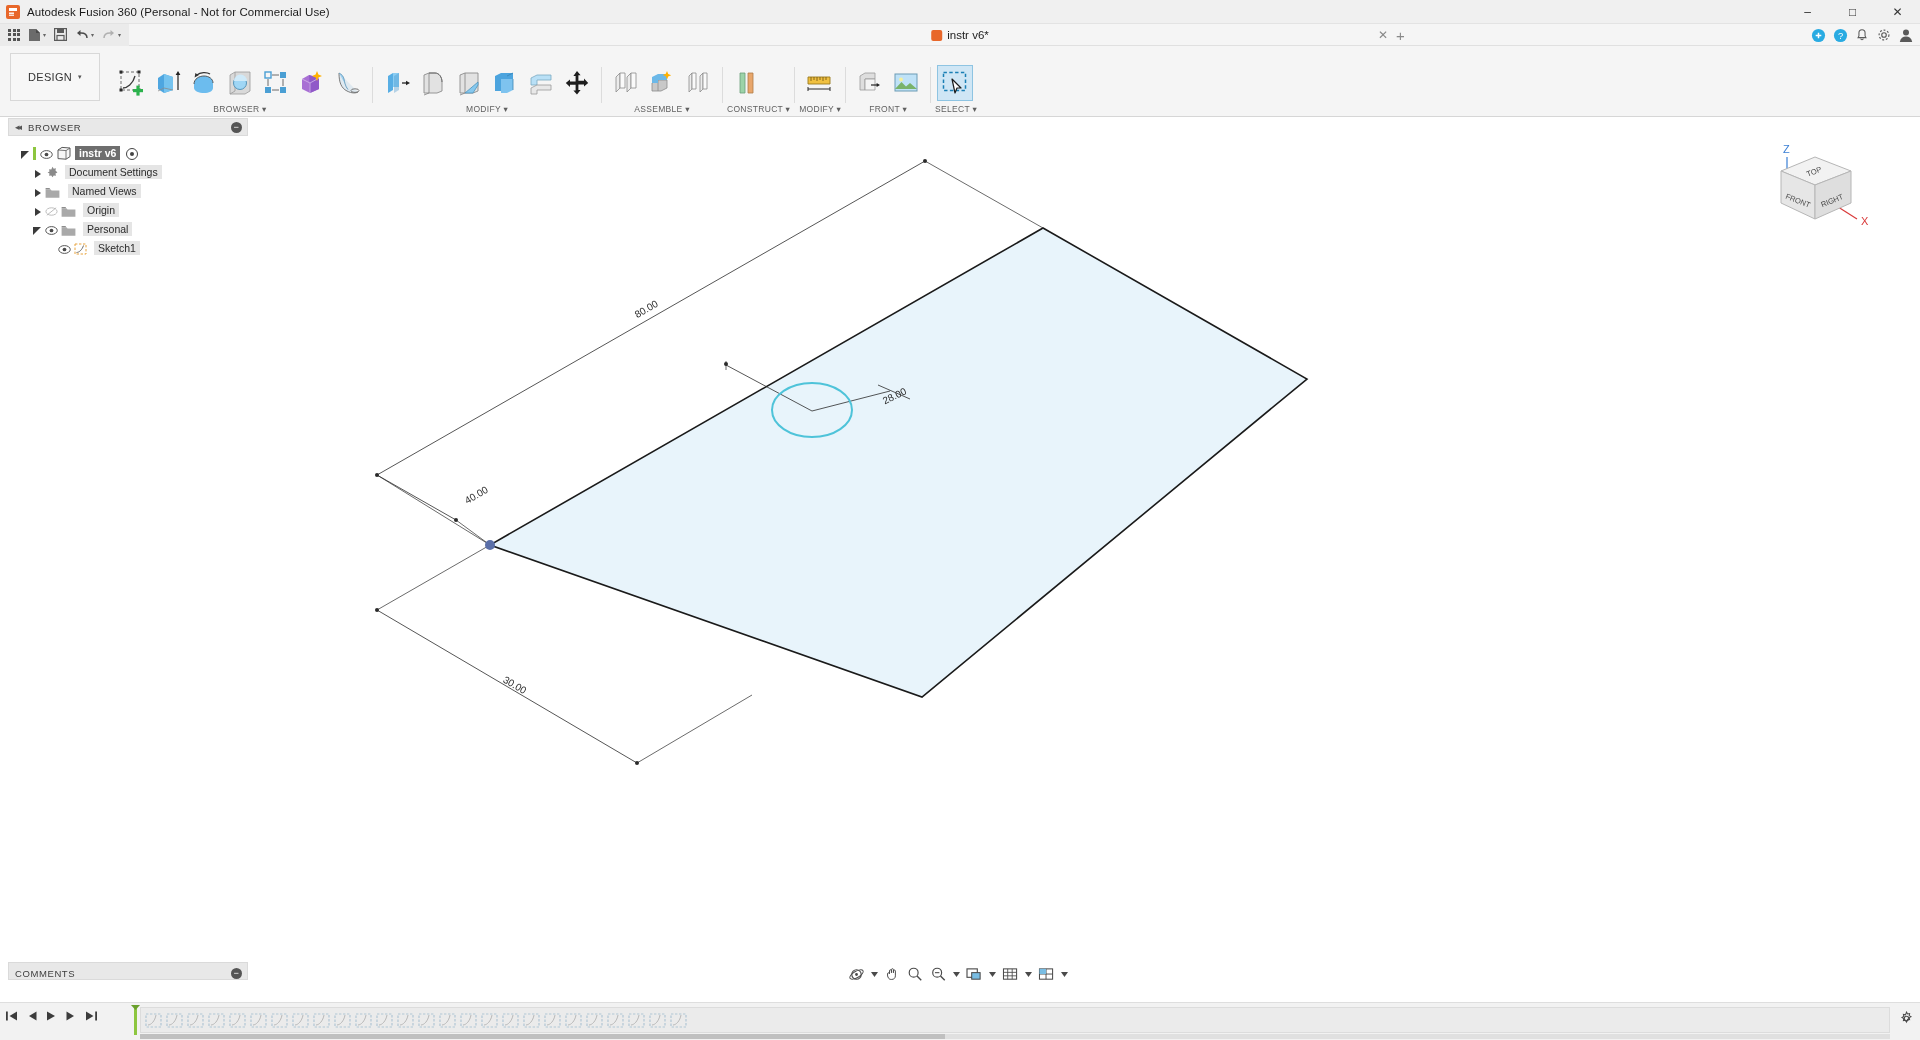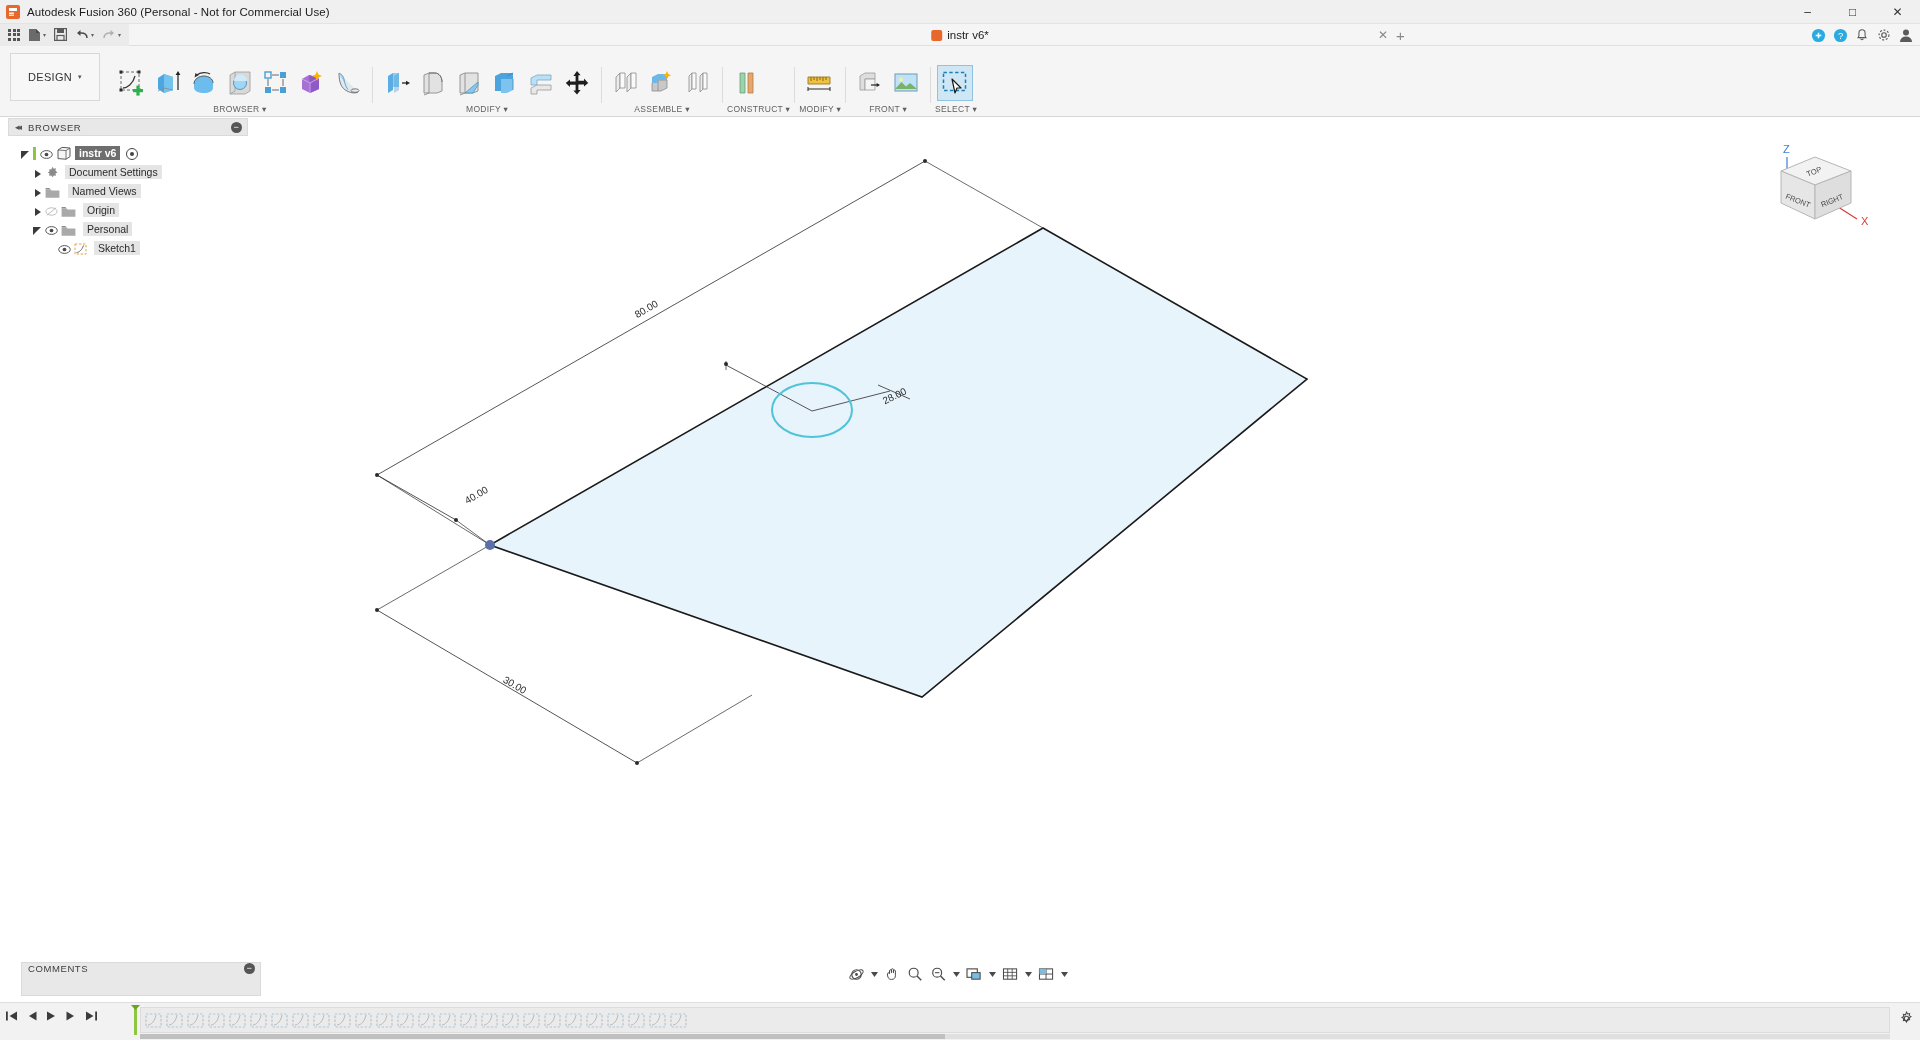"COMMENTS" .comments { align-items: flex-start -> flex-end; height: 34px -> 18px; left: 21px -> 8px }
